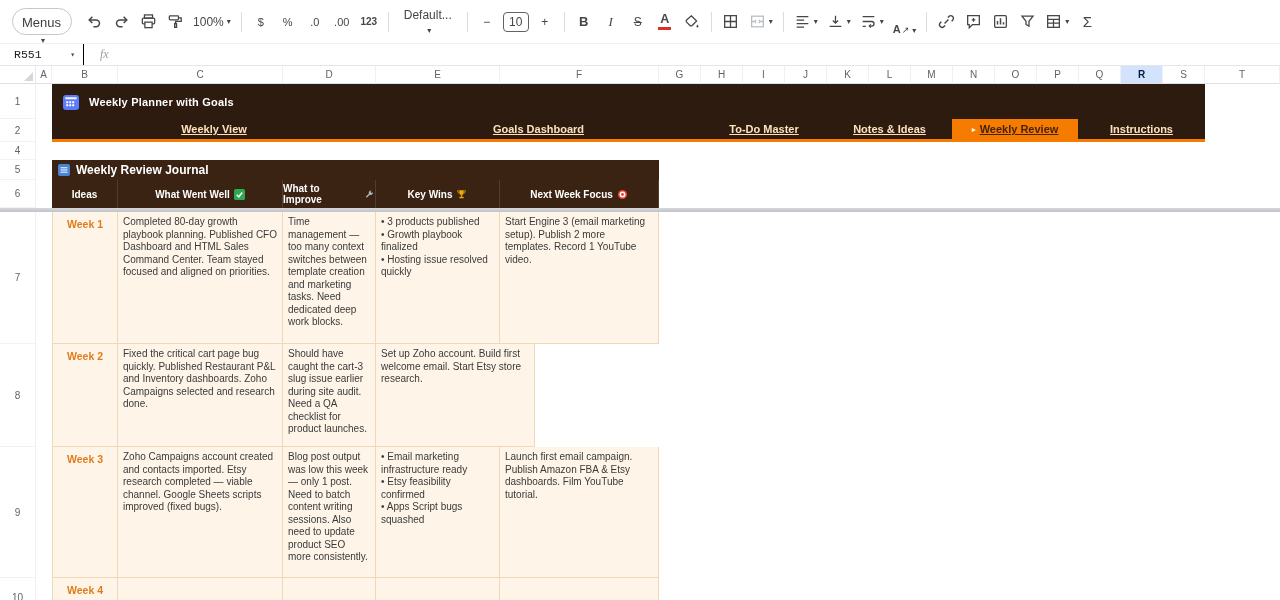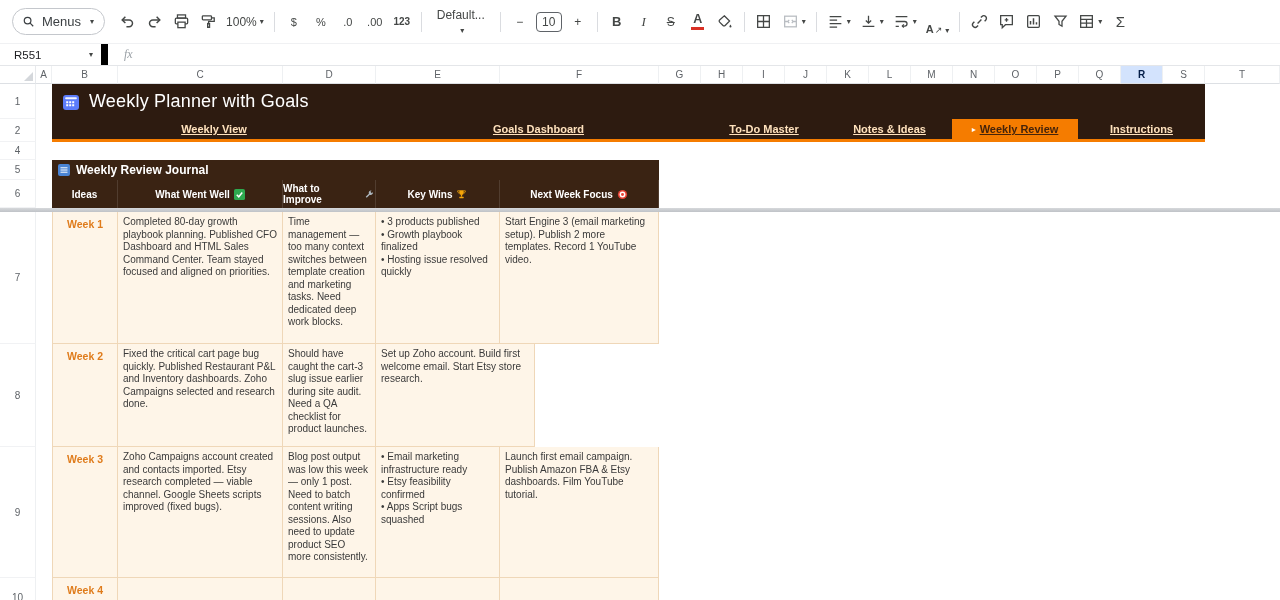"Menus" .menus-pill { flex-direction: none -> column }
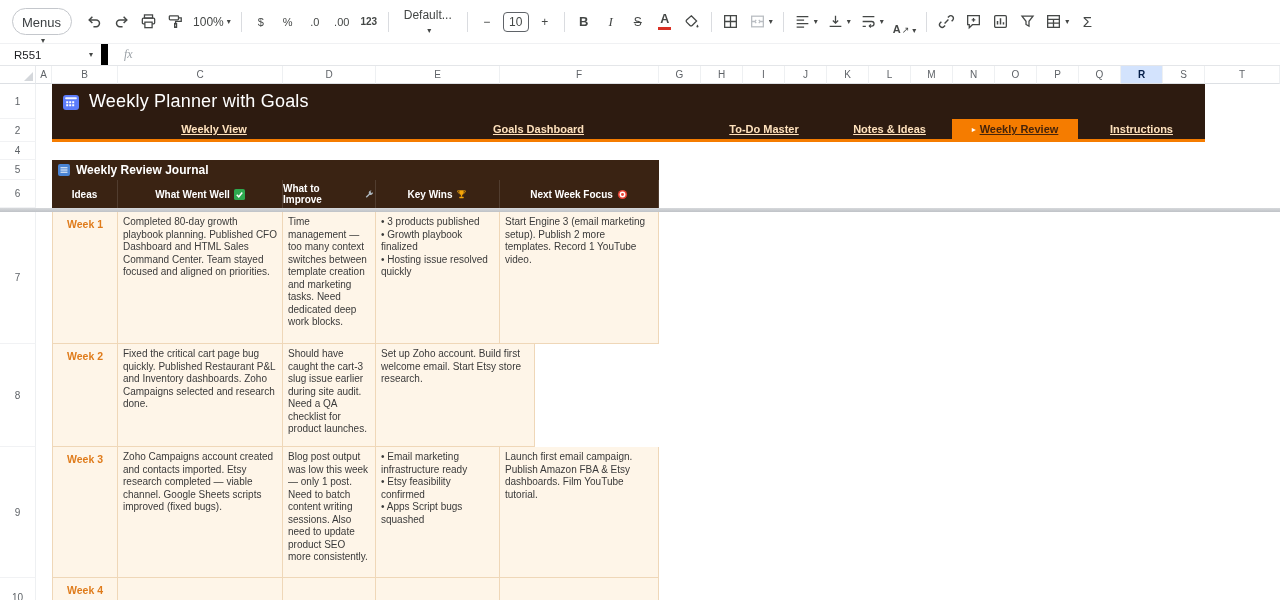"R551" .name-box { border-right: 7px solid #000000 -> 1px solid #000000; font-family: none -> Liberation Mono, monospace; width: 108px -> 84px }
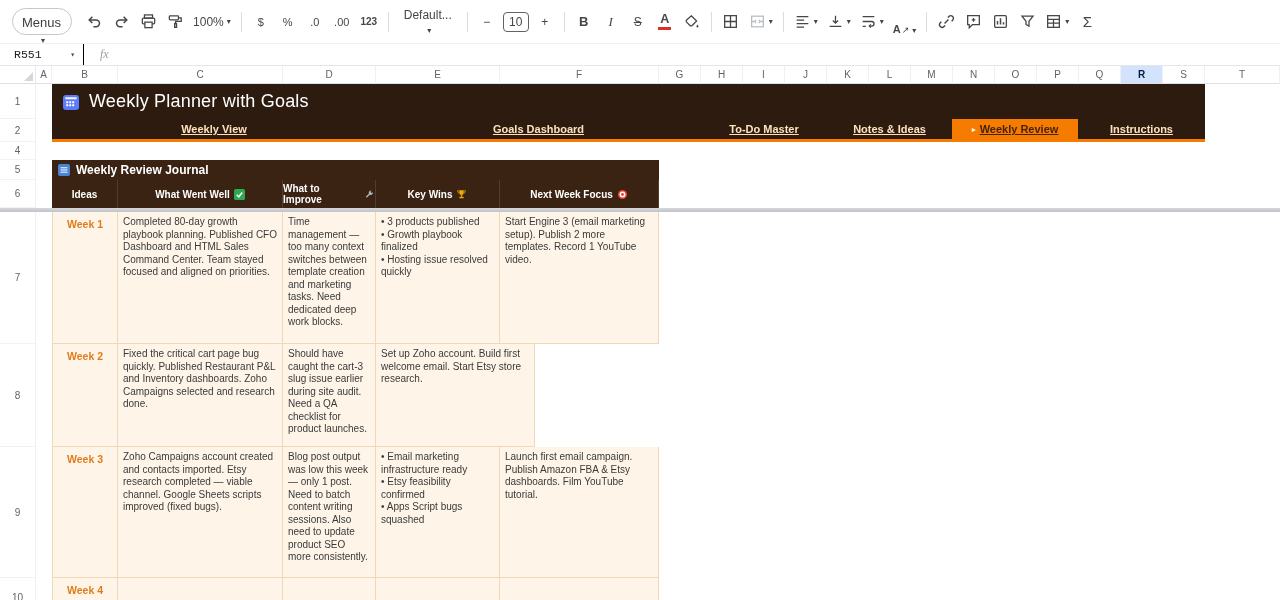"Weekly Planner with Goals" .banner-title { font-size: 18px -> 11px; font-weight: normal -> bold }
